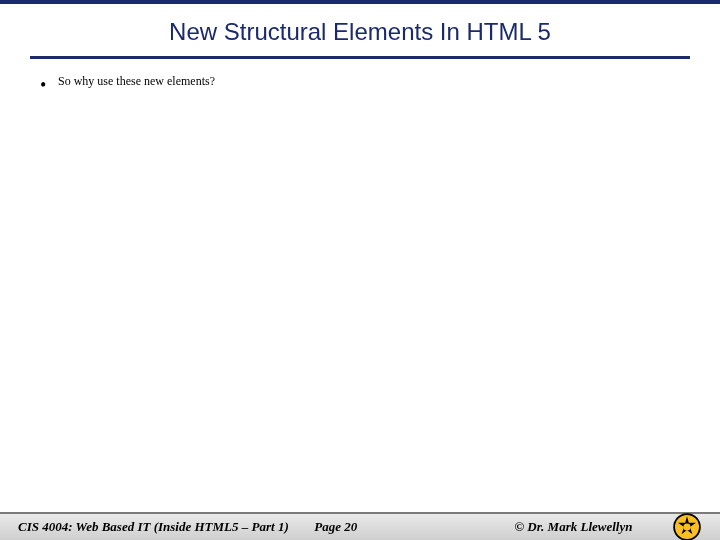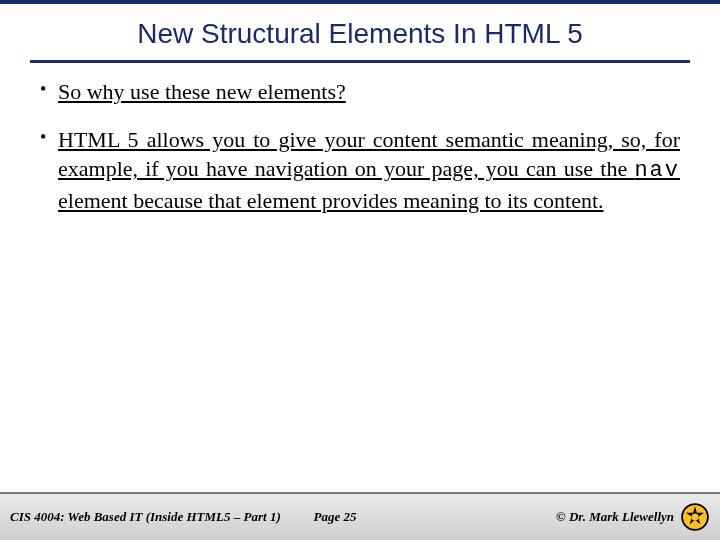"New Structural Elements In HTML" .title { font-size: 28px -> 24px }
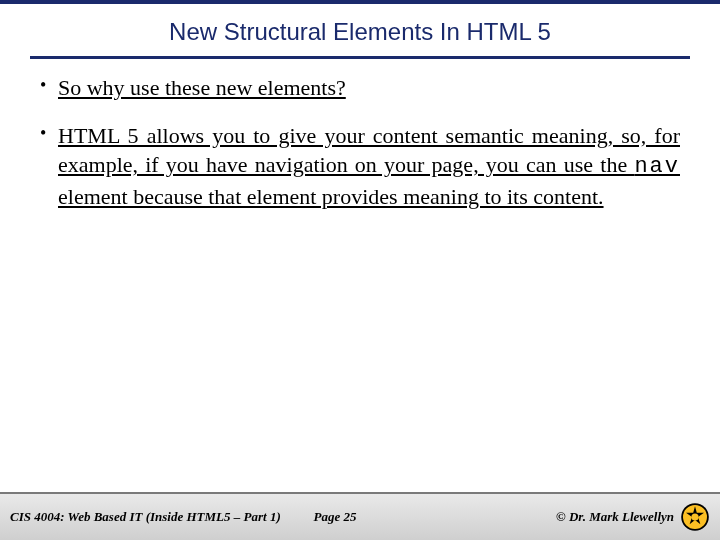"So why use these new" li { font-size: 22px -> 12px; text-decoration: underline -> none }
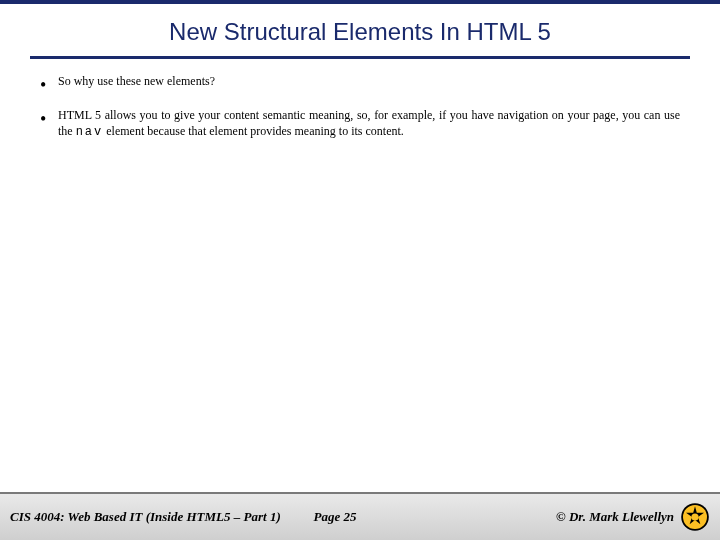"HTML 5 allows you to" li { html: <li> <span>HTML 5 allows you to give your content semantic meaning, so, for example, if you have navigation on your page, you can use the </span><span>nav</span><span> element because that element provides meaning to its content.</span> </li> -> none }
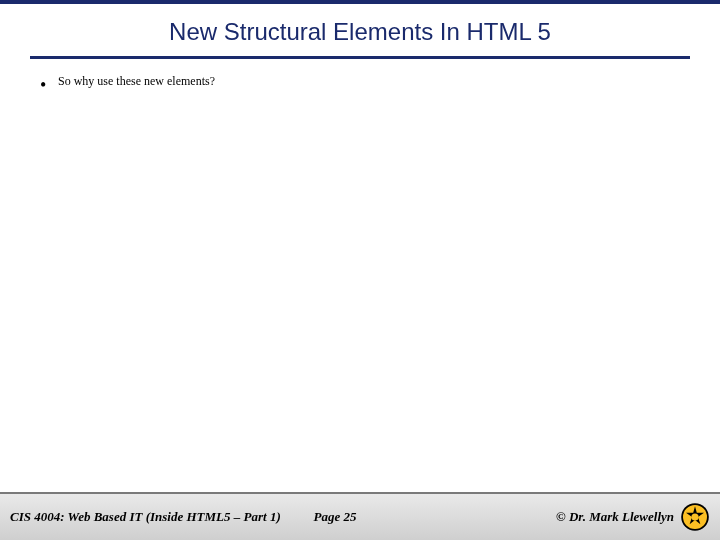"CIS 4004: Web Based IT" .footer { height: 48px -> 28px; padding: 0 10px -> 0 18px }
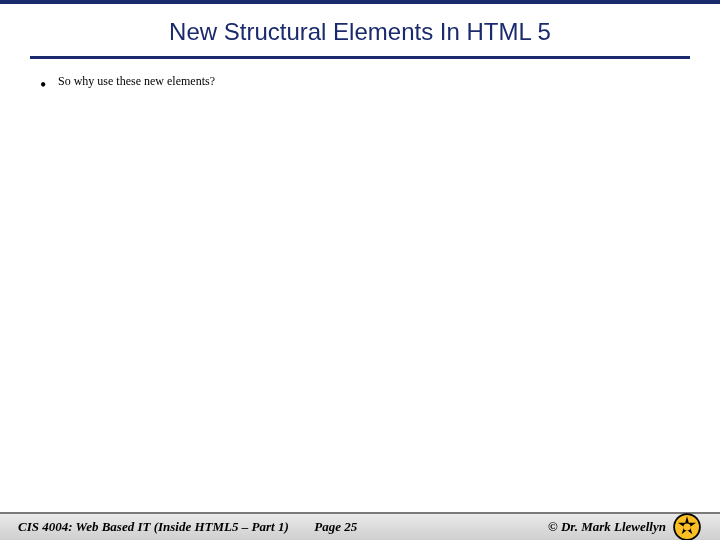"Page 25" div.footer-center { text: 25 -> 20 }
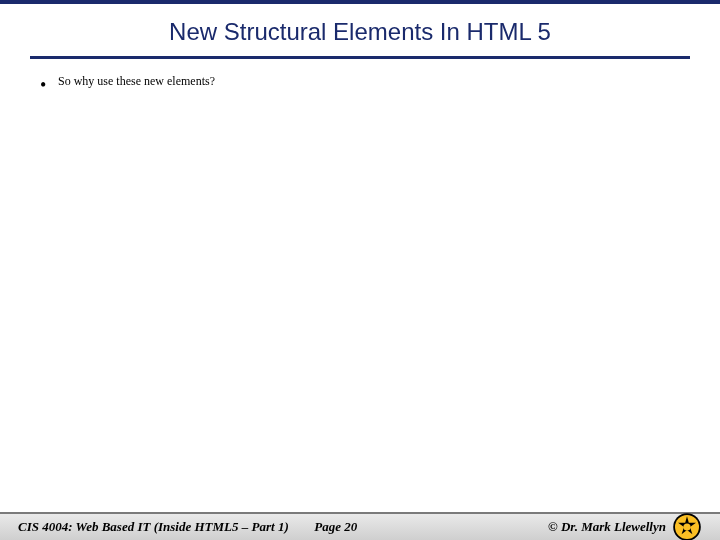"© Dr. Mark Llewellyn" .footer-right { text-align: right -> center }
